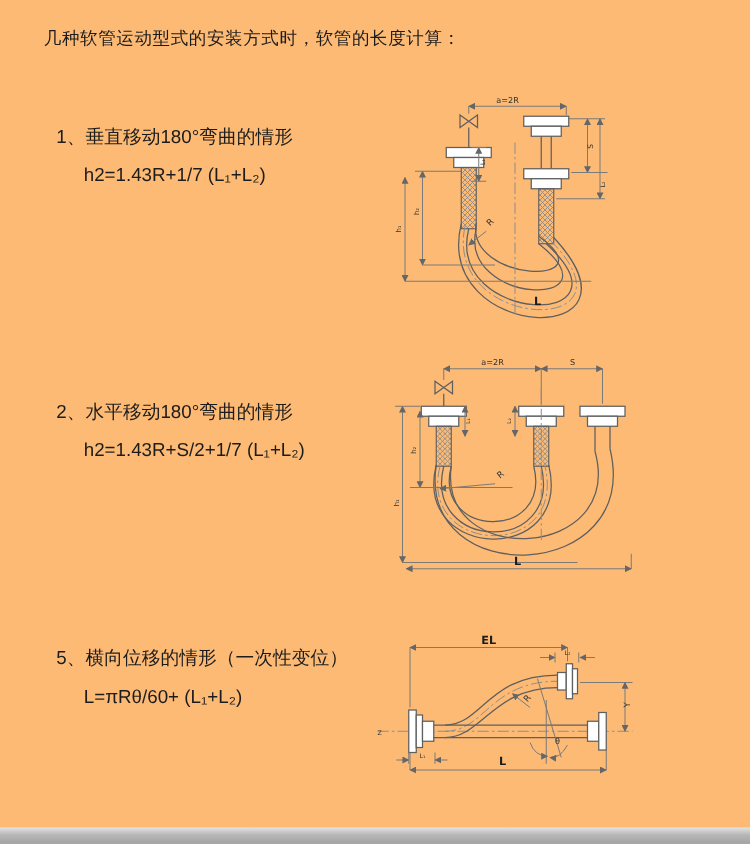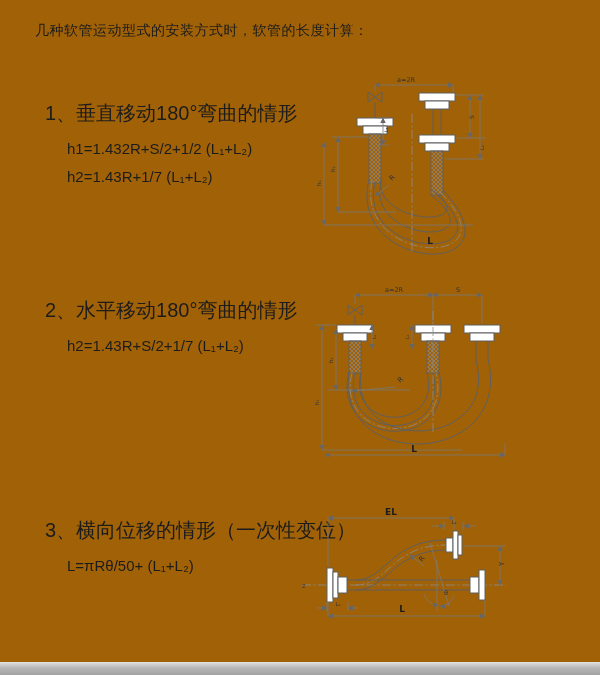"几种软管运动型式的安装方式时，软管的长度计算：" .page { background: #a16207 -> #fdba74 }
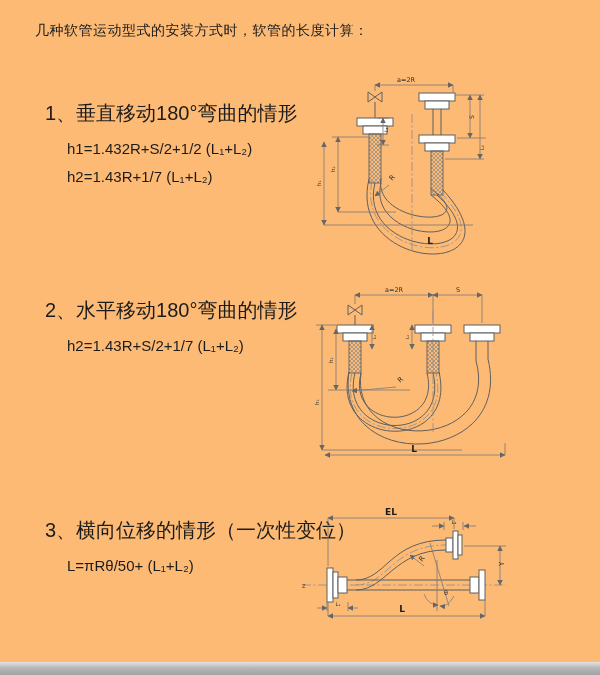"1、垂直移动180°弯曲的情形" .heading { font-size: 20px -> 15px }
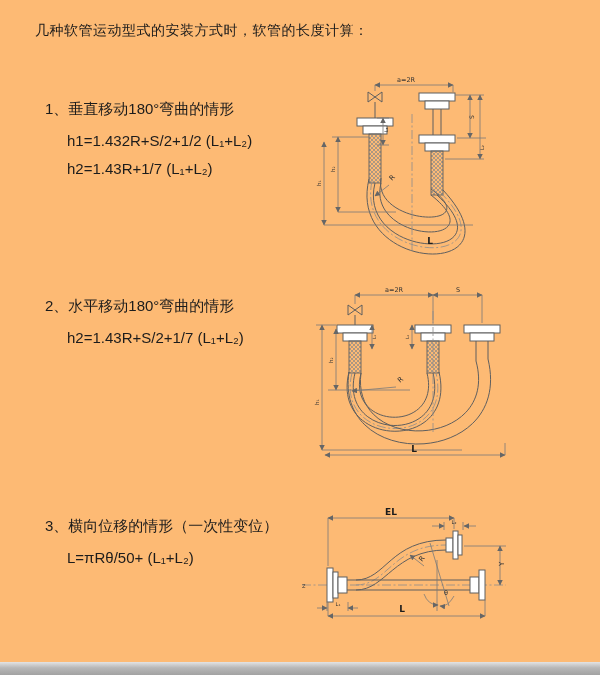"h1=1.432R+S/2+1/2 (L₁+L₂)" li { html: <li>h1=1.432R+S/2+1/2 (L₁+L₂)</li> -> none }
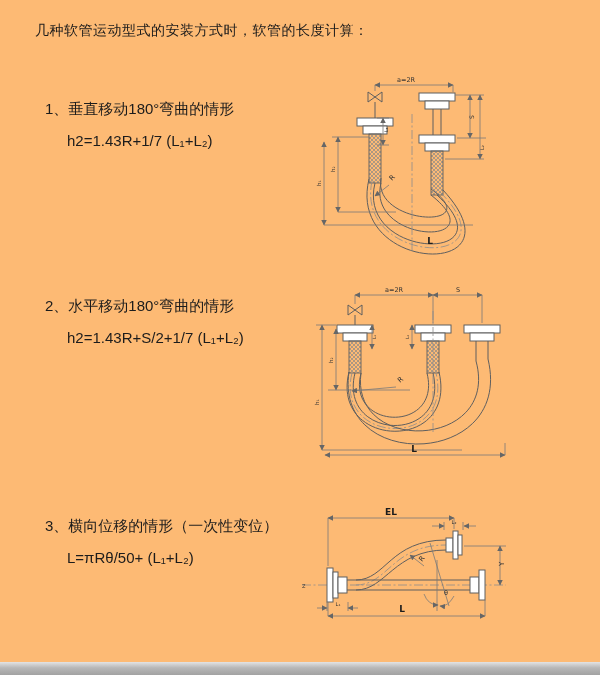"2、水平移动180°弯曲的情形" div.section { top: 297px -> 320px }
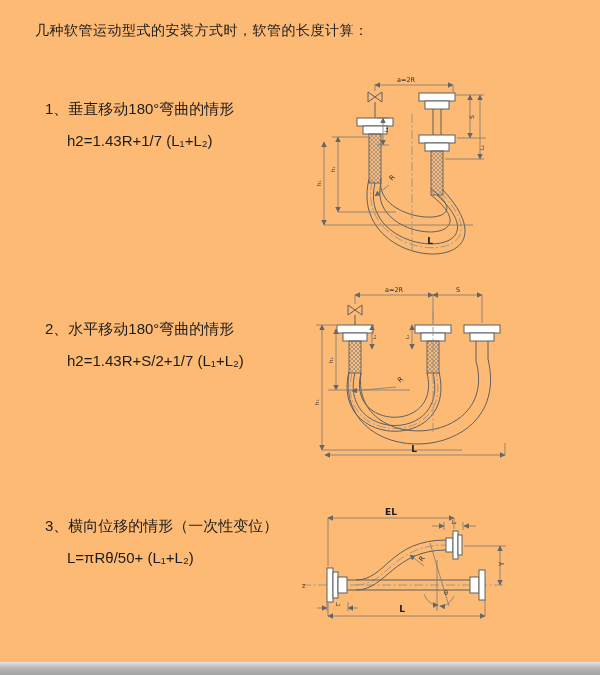"3、横向位移的情形（一次性变位）" p.heading { text: 3 -> 5 }
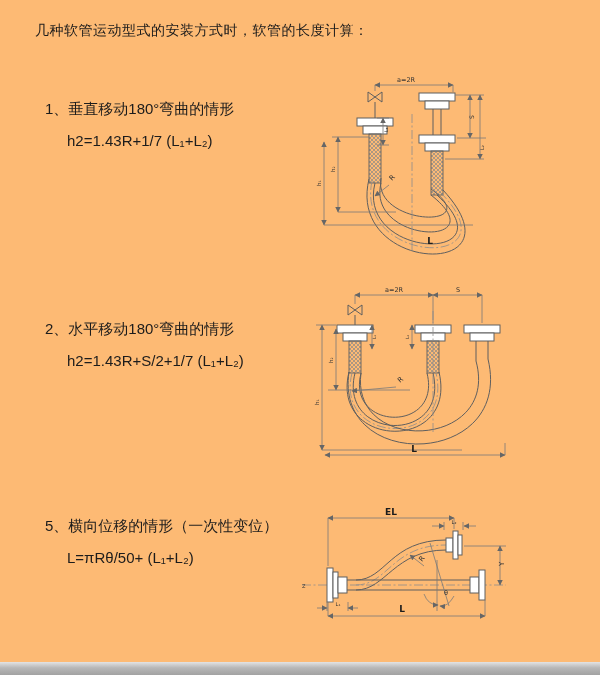"L=πRθ/50+ (L₁+L₂)" li { text: πRθ/50+ -> πRθ/60+ }
